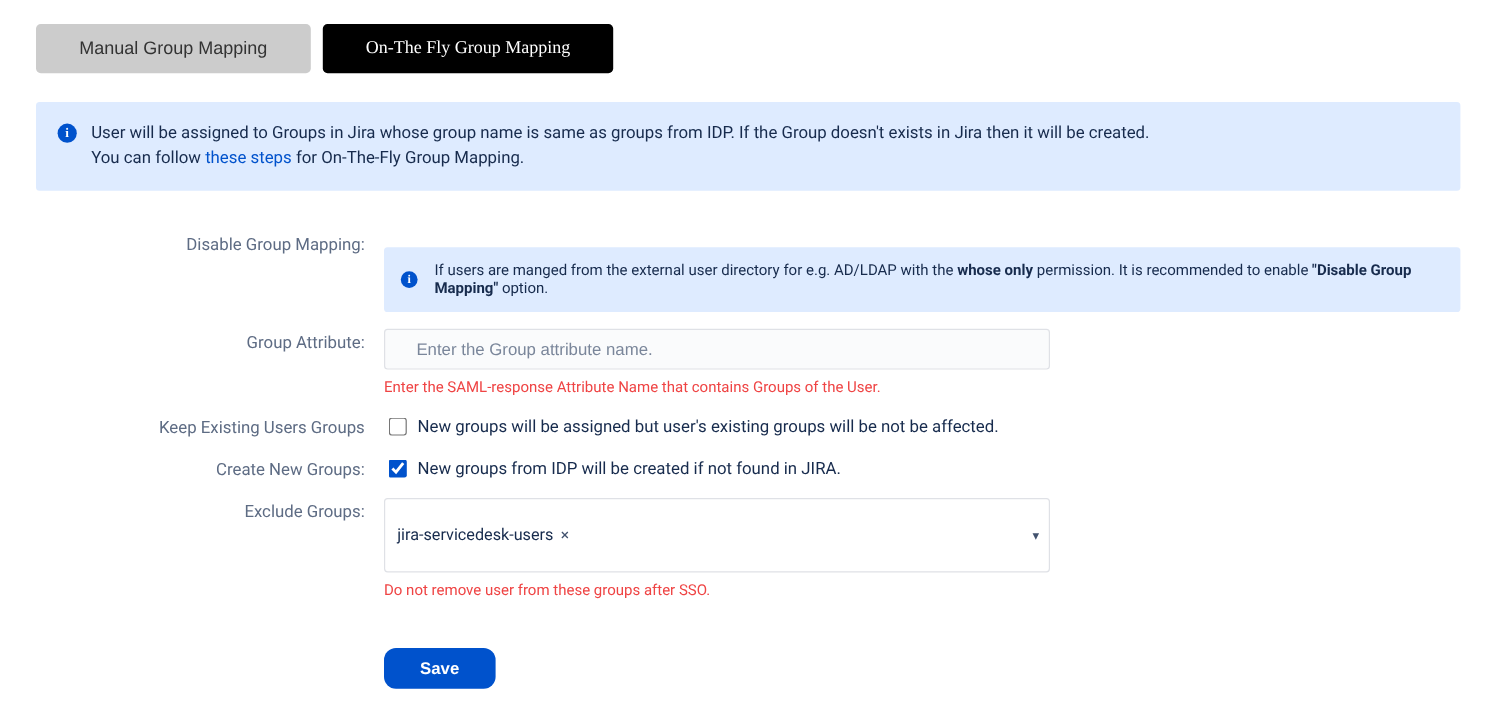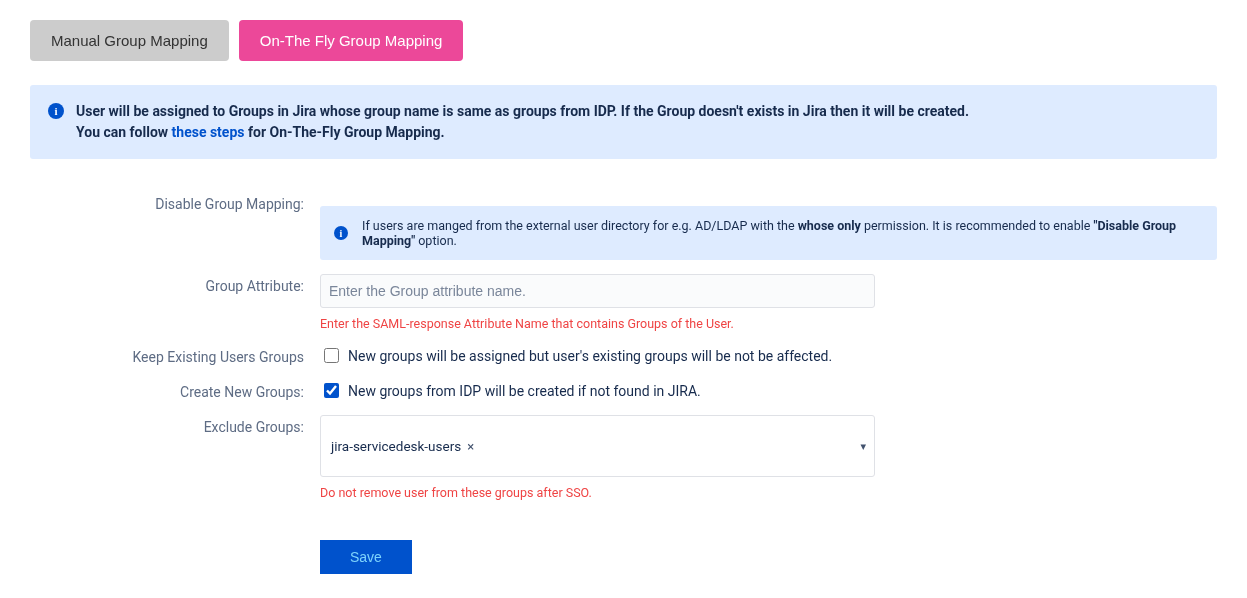"Manual Group Mapping" .tab { padding: 12px 21px -> 12px 36px }
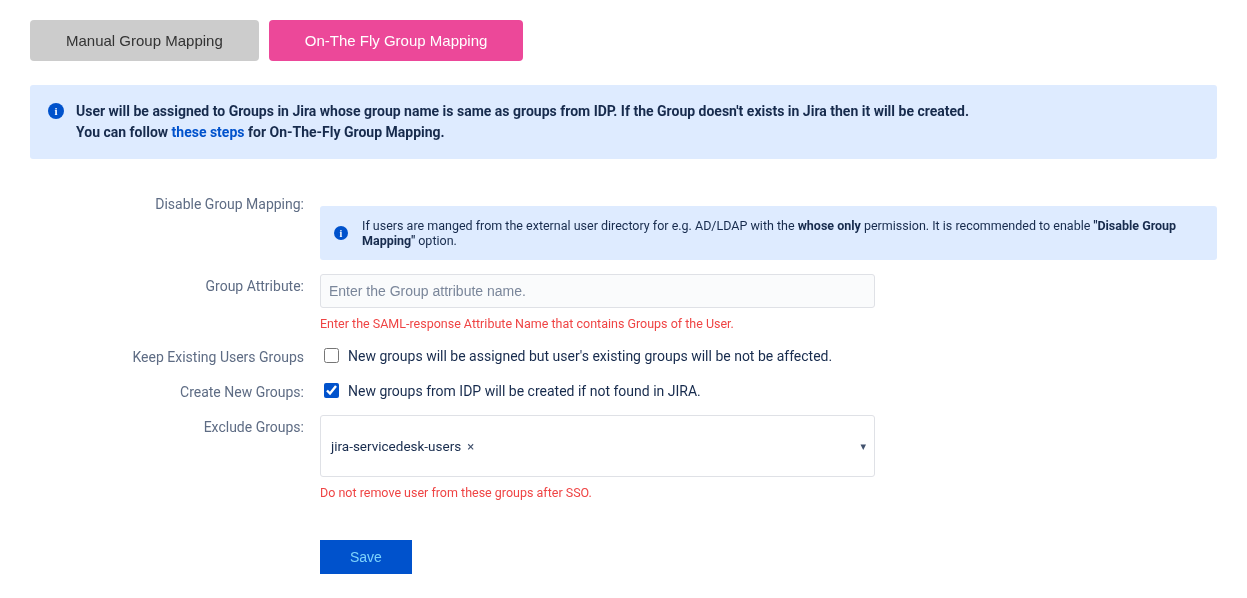"On-The Fly Group Mapping" .tab.active { background: #ec4899 -> #000000; font-family: none -> Liberation Serif, serif }
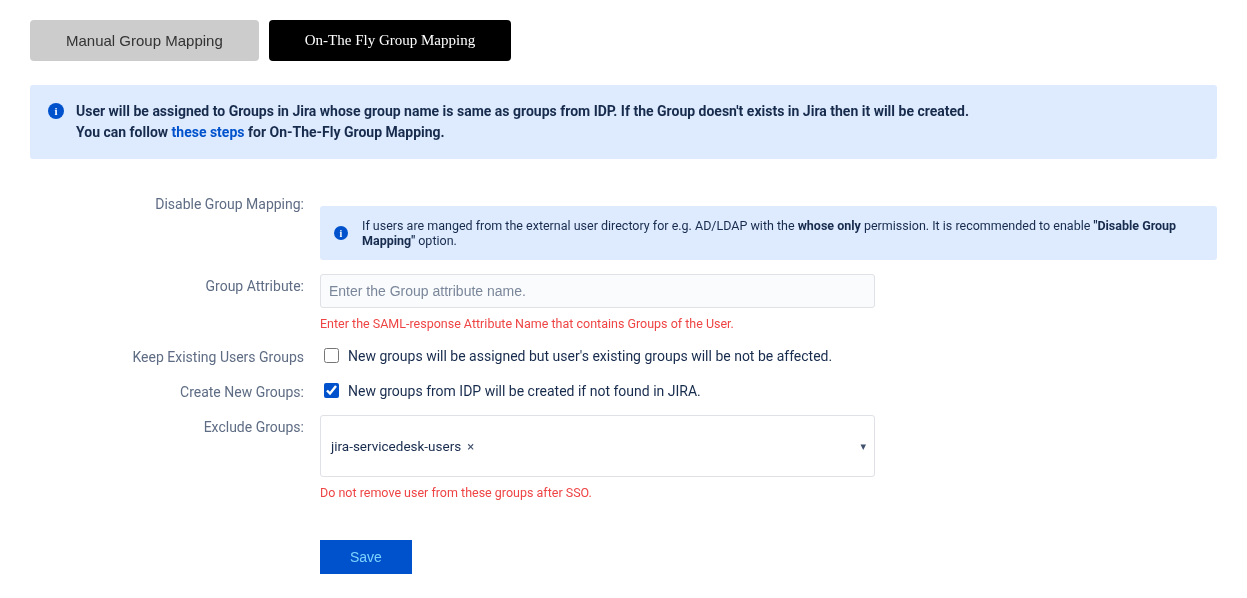"User will be assigned to" .info-banner .msg { font-weight: 700 -> 400 }
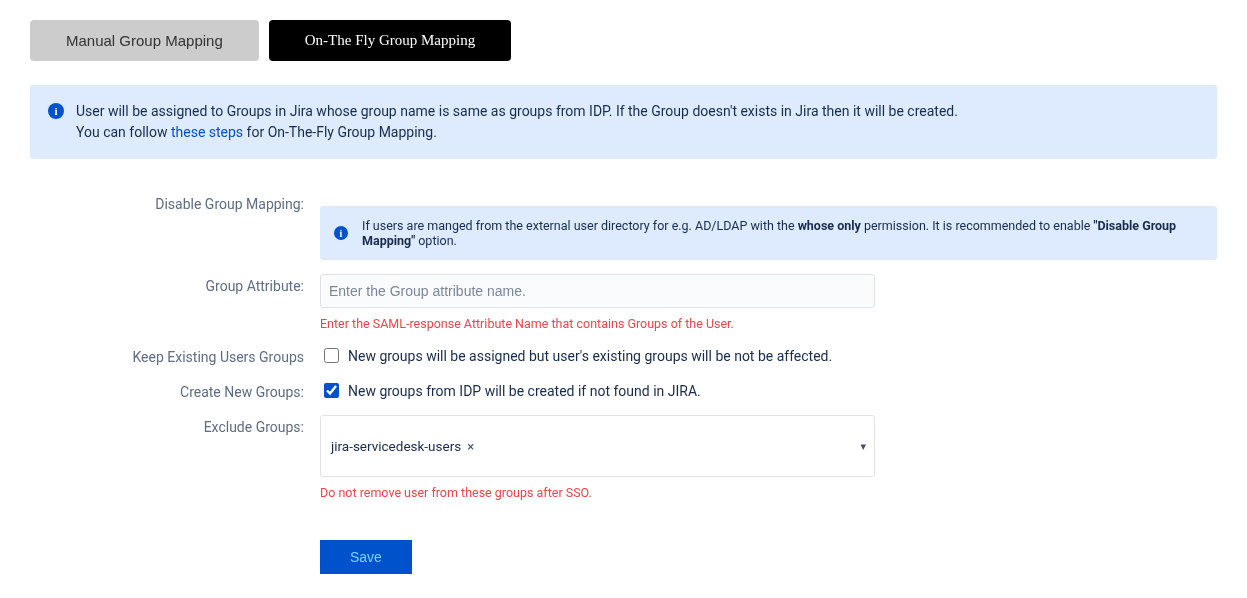"Enter the Group attribute name." .text-input { padding: 8px 8px -> 8px 26px }
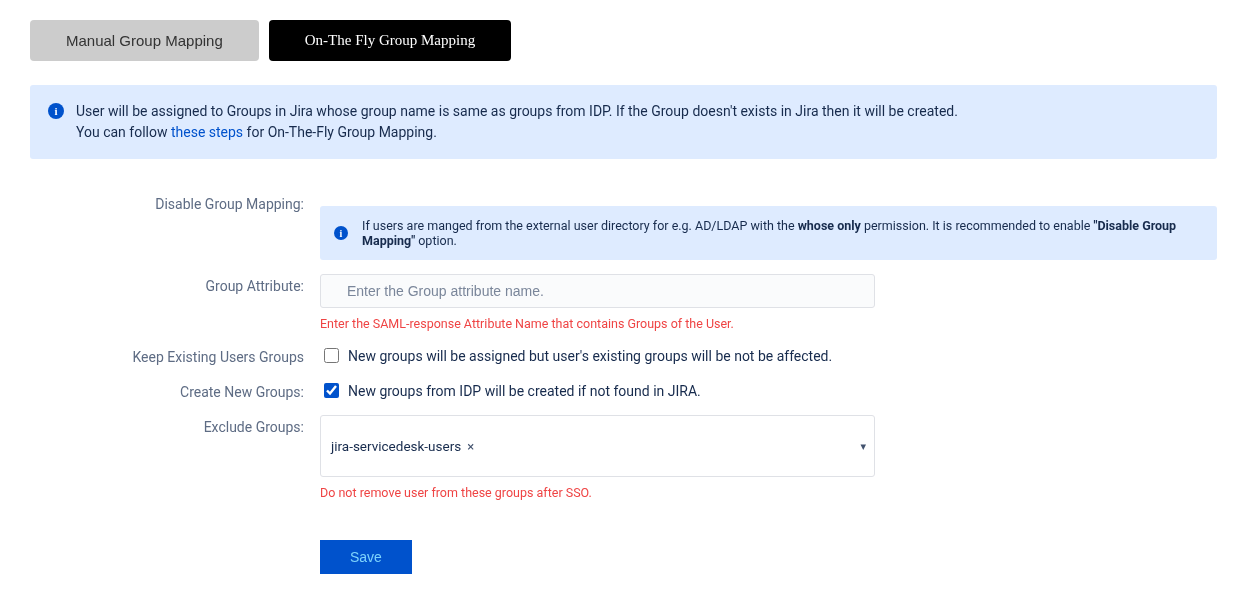"Save" .save-btn { border-radius: 0 -> 10px; color: #7dd3fc -> #ffffff; font-weight: 400 -> 700 }
